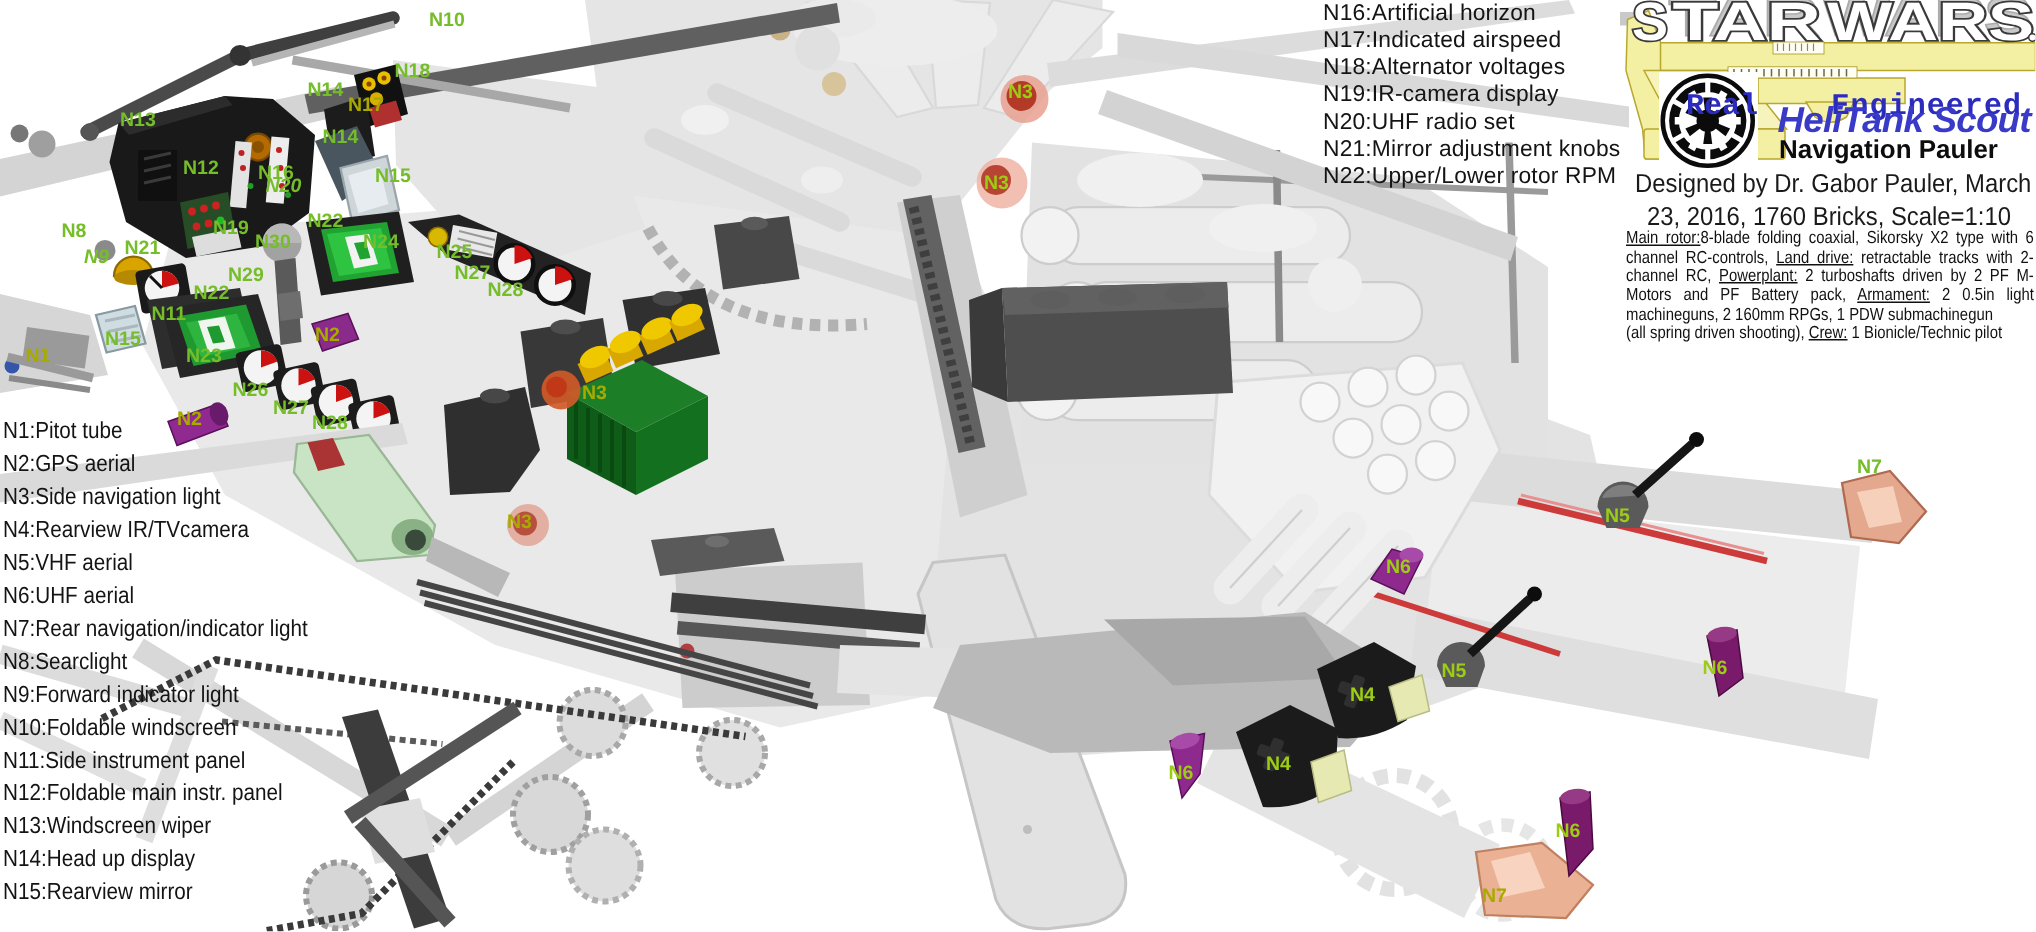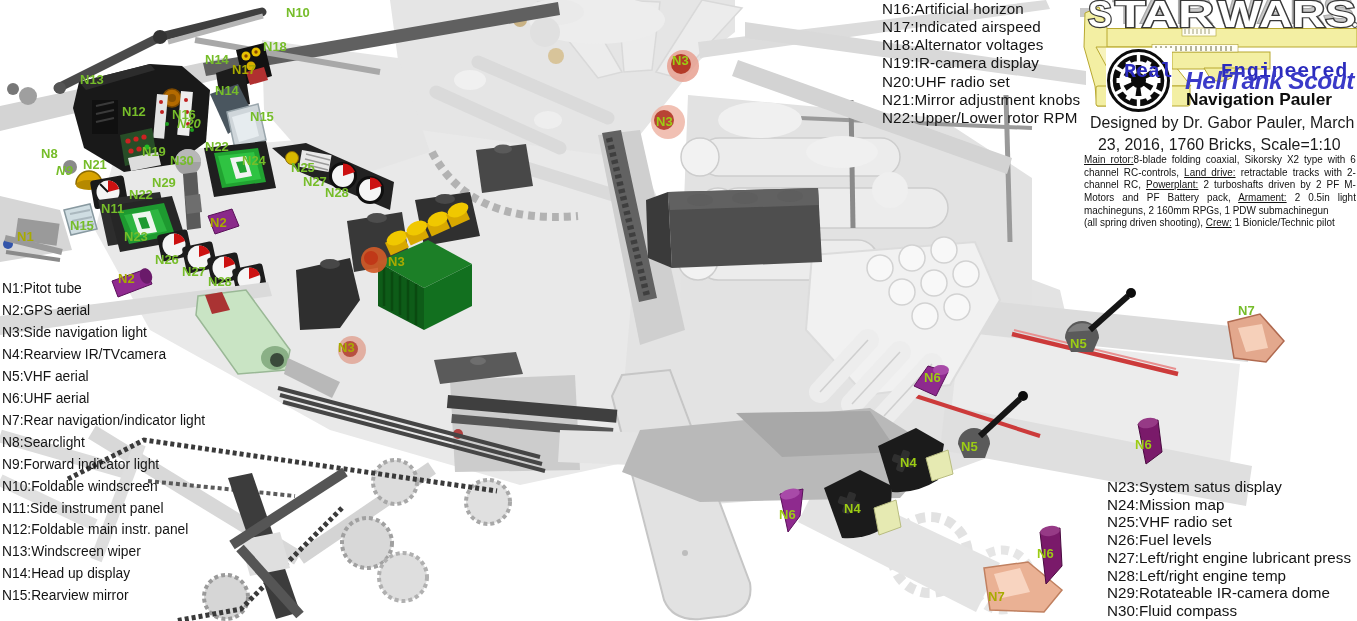"N23:System satus display" div.list { html: <div>N23:System satus display<br>N24:Mission map<br>N25:VHF radio set<br>N26:Fuel levels<br>N27:Left/right engine lubricant press<br>N28:Left/right engine temp<br>N29:Rotateable IR-camera dome<br>N30:Fluid compass</div> -> none }
